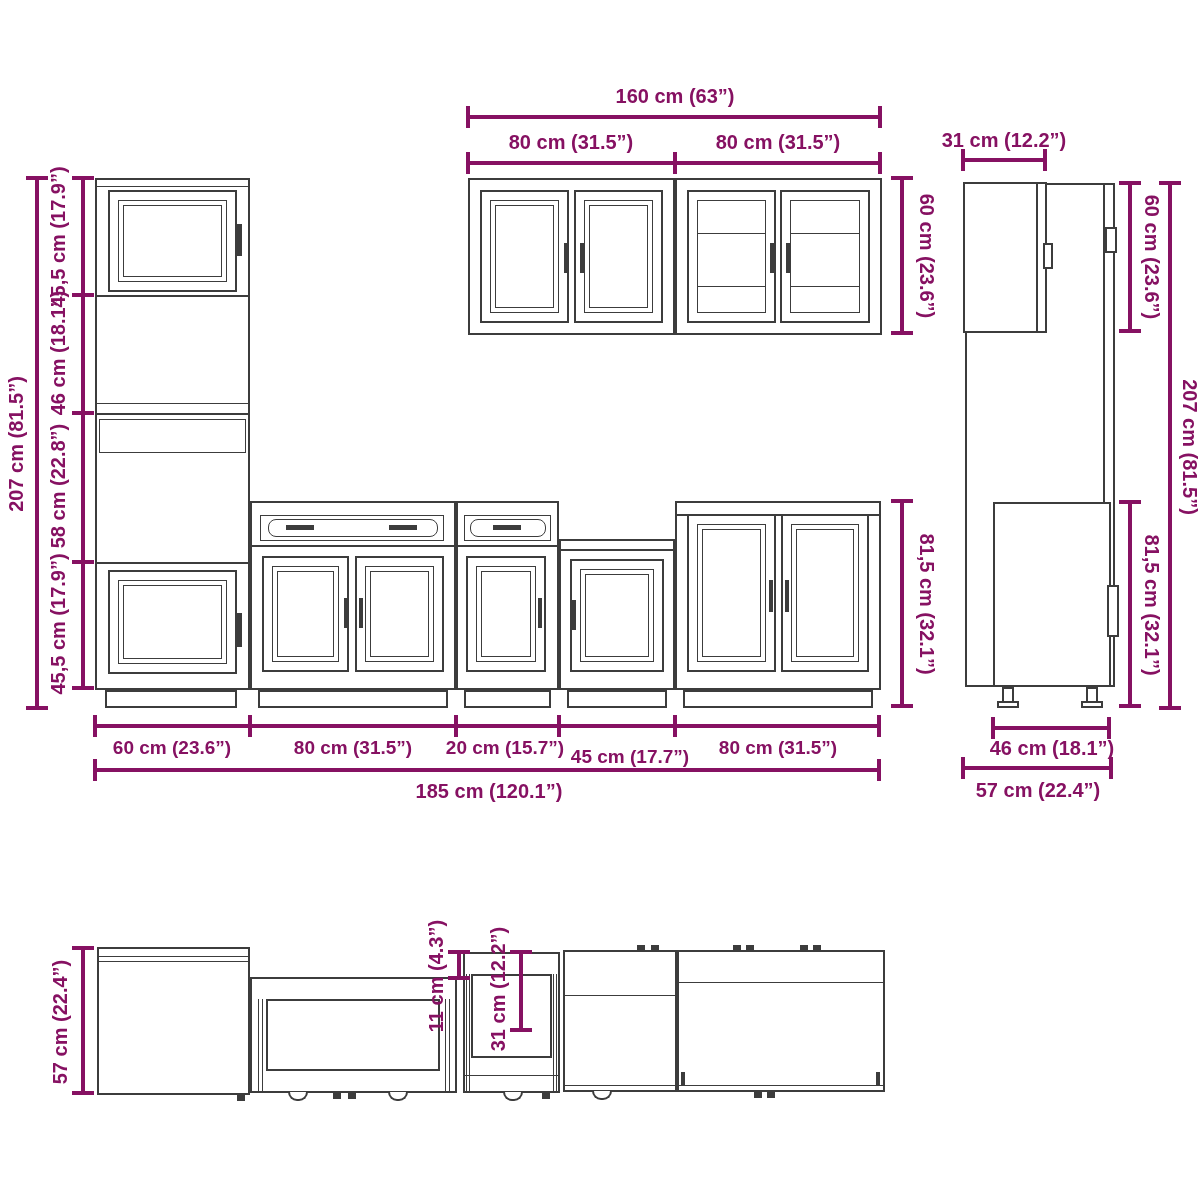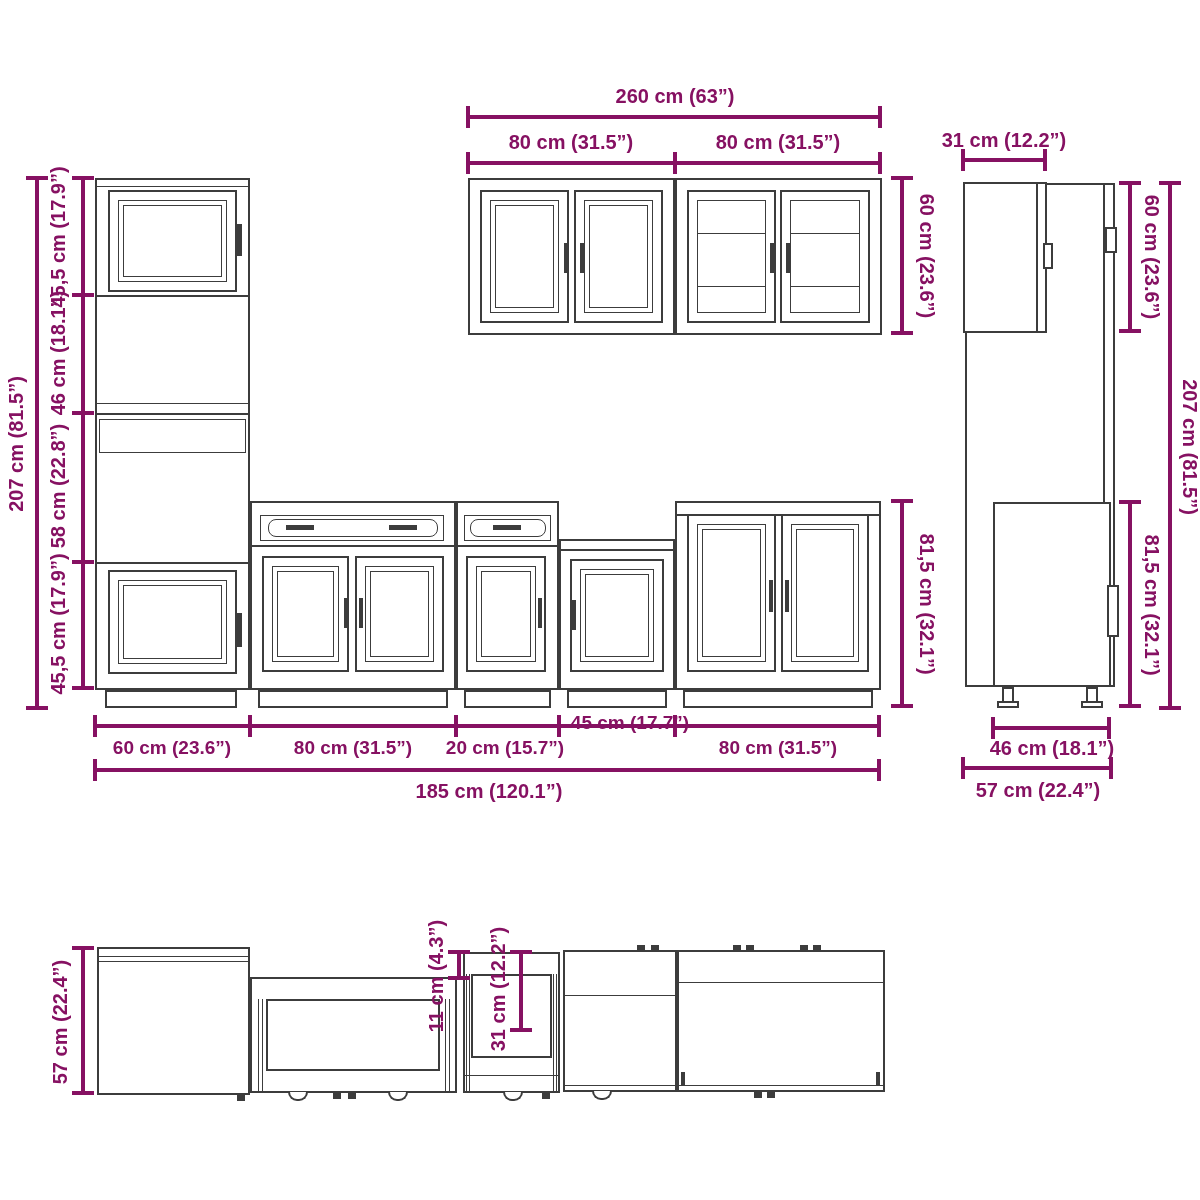"260 cm (63”)" div.lab { text: 260 -> 160 }
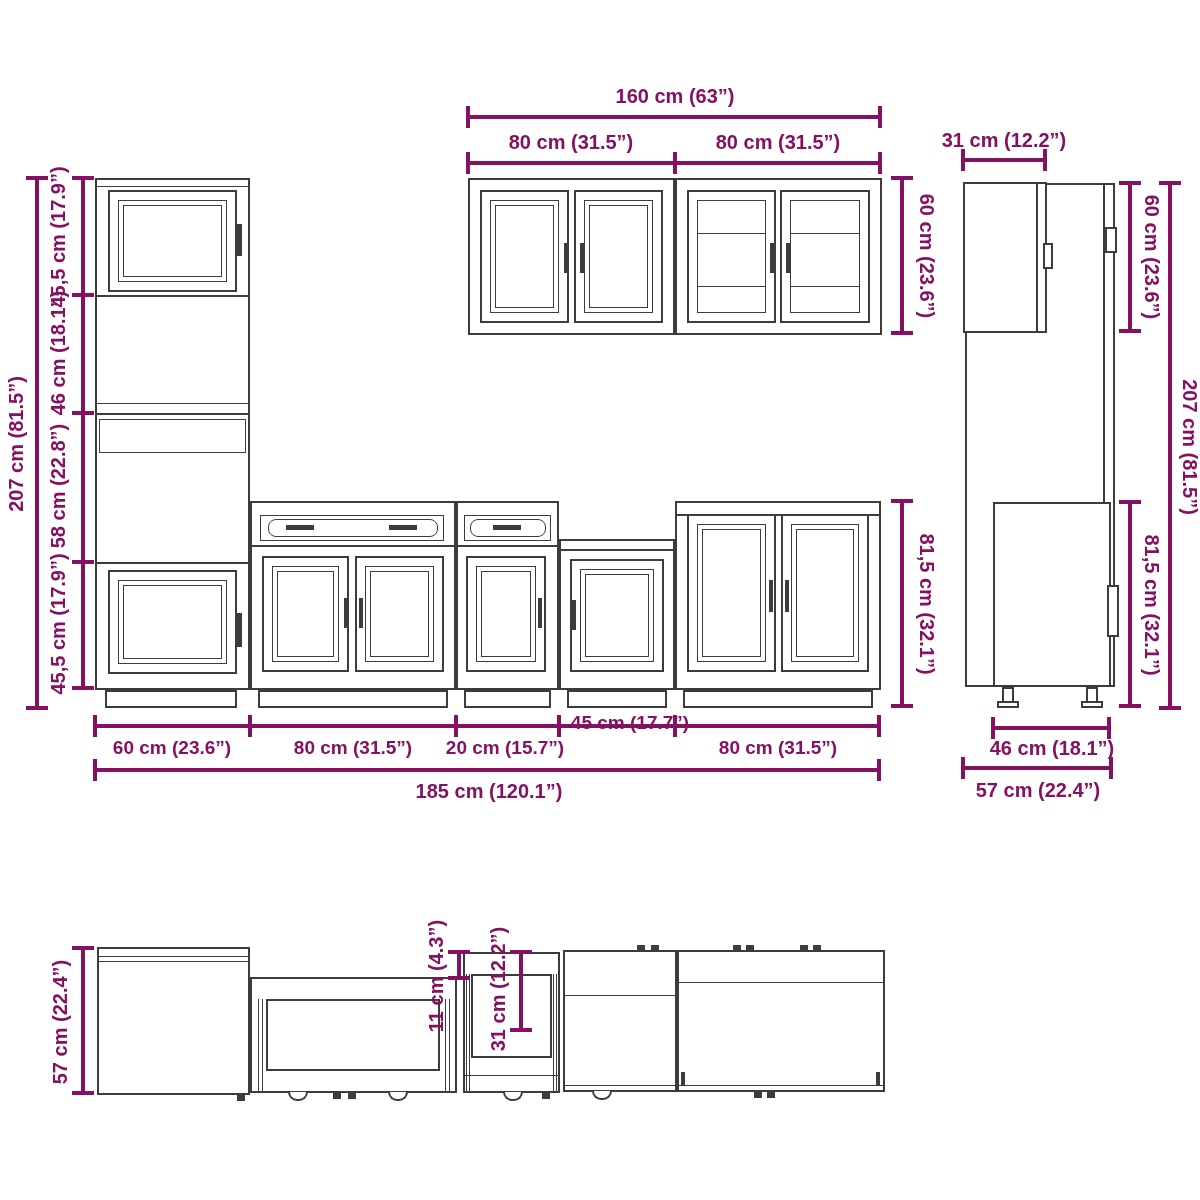"45 cm (17.7”)" div.lab { top: 722px -> 756px }
